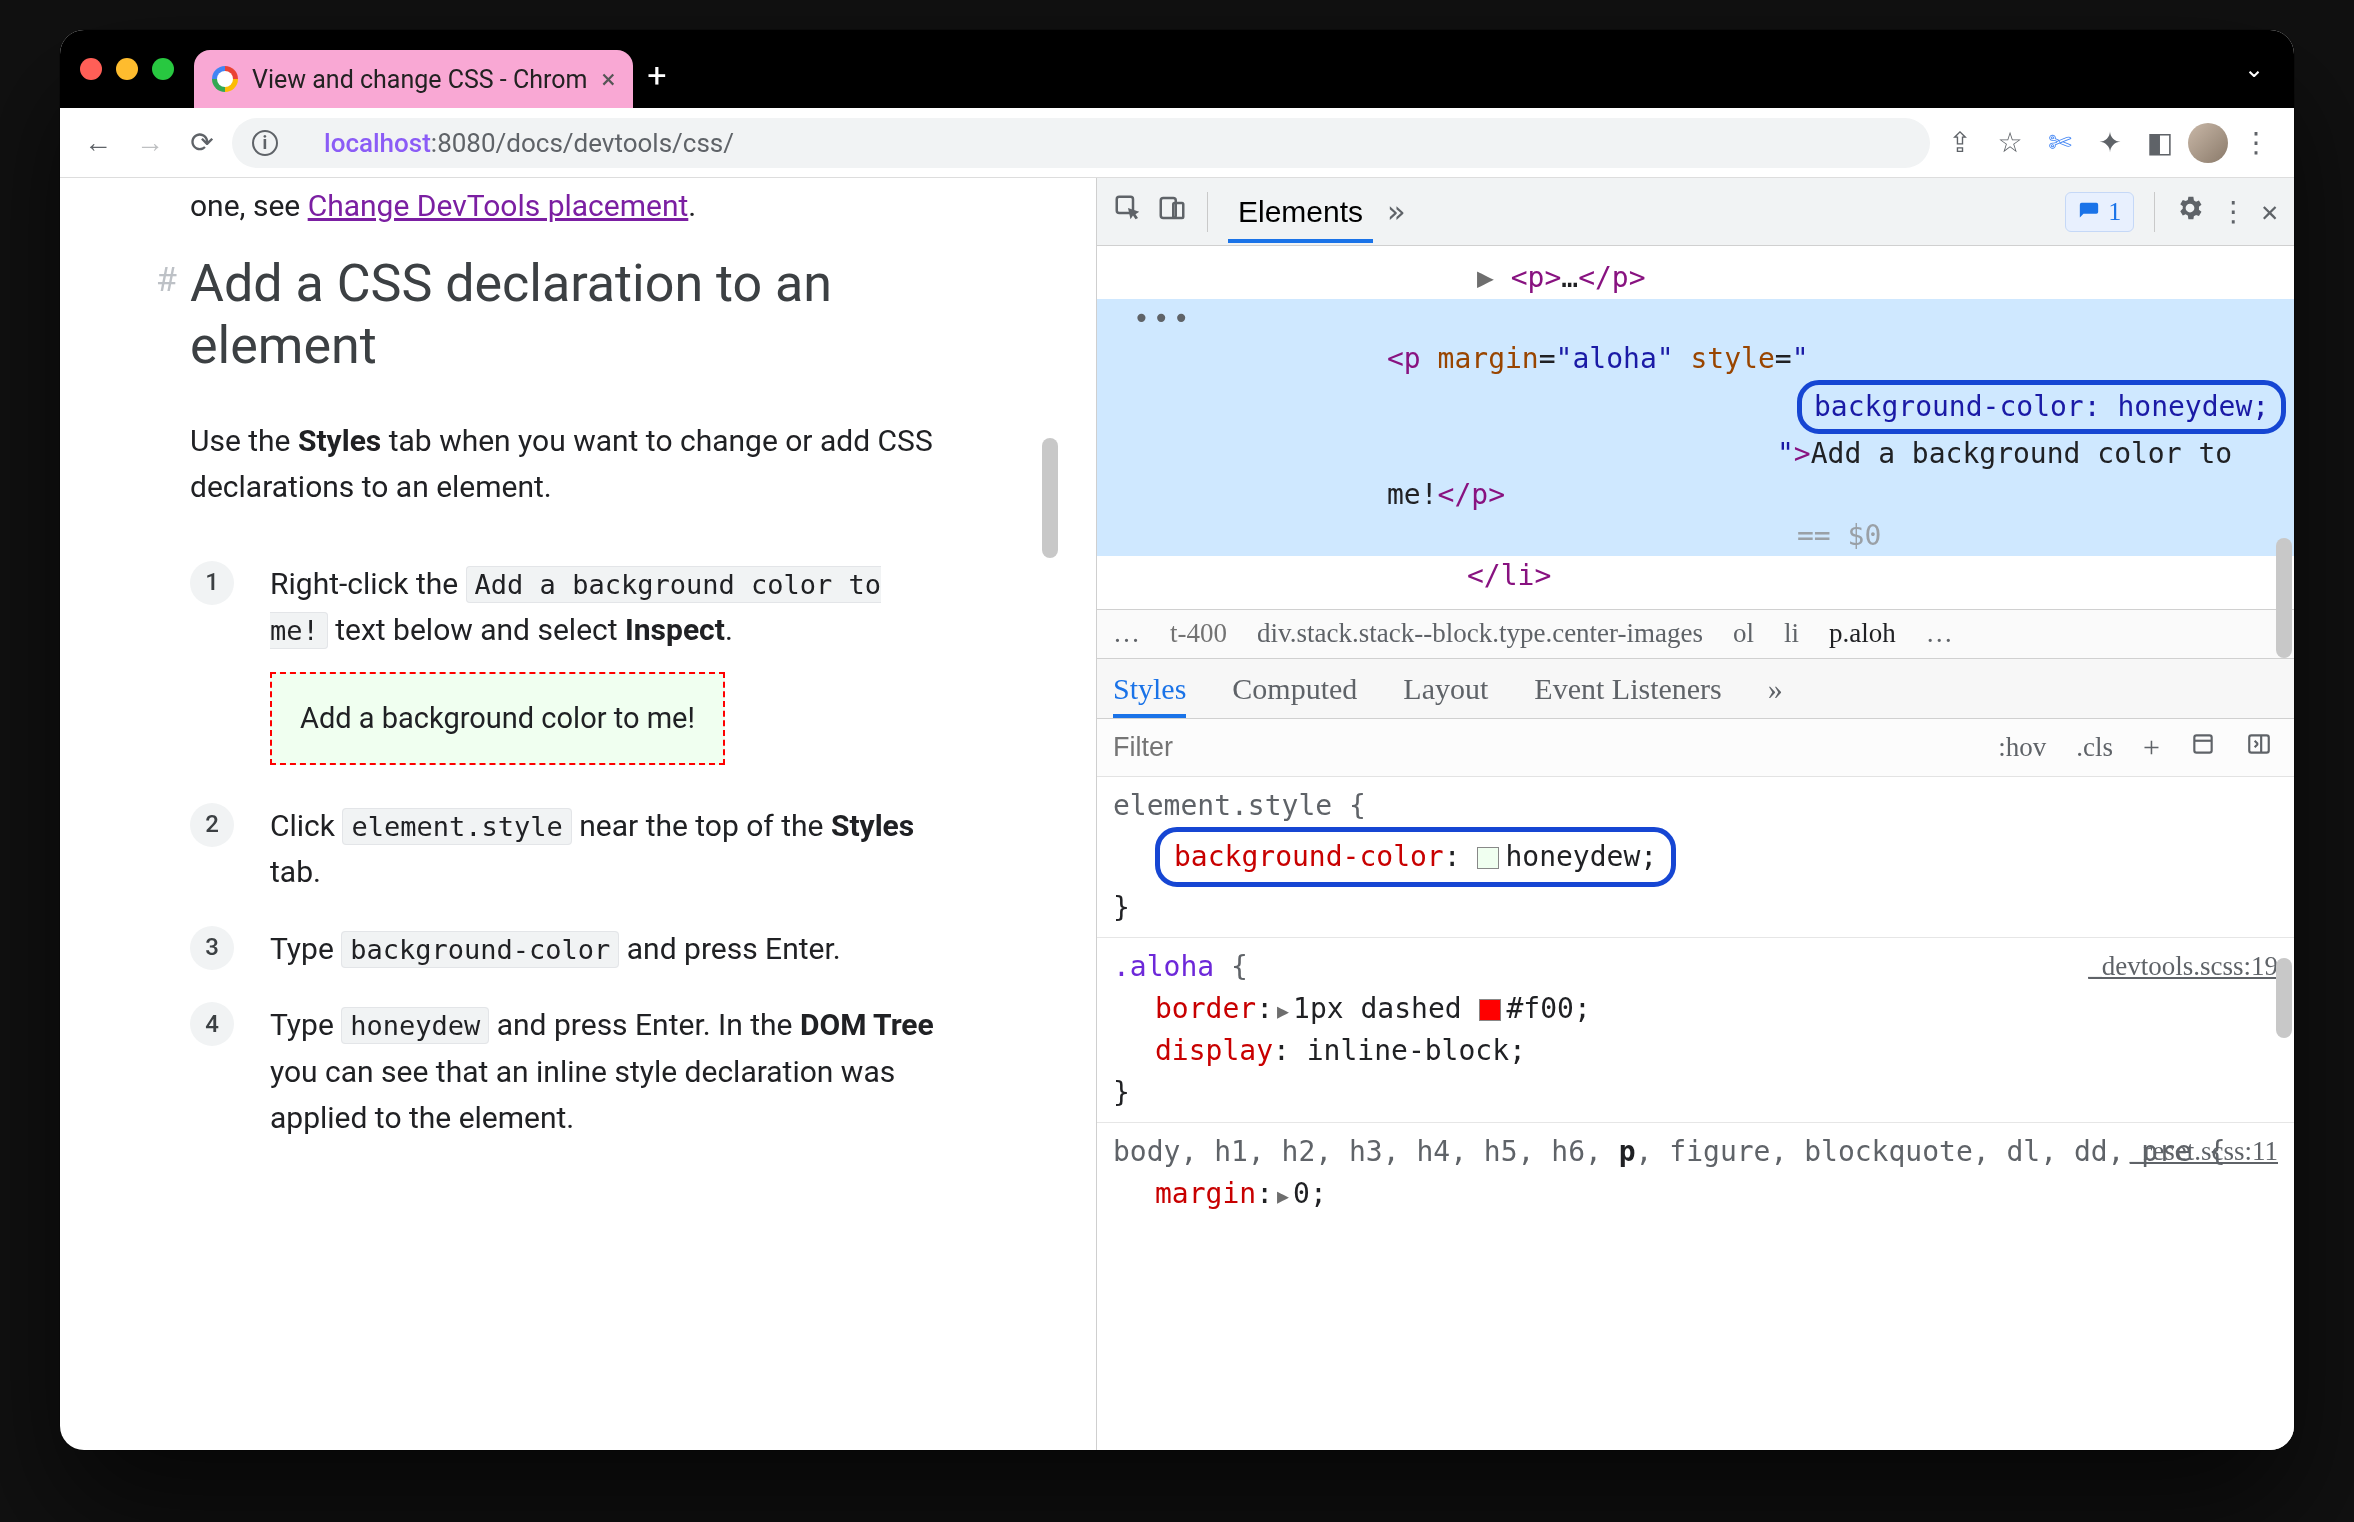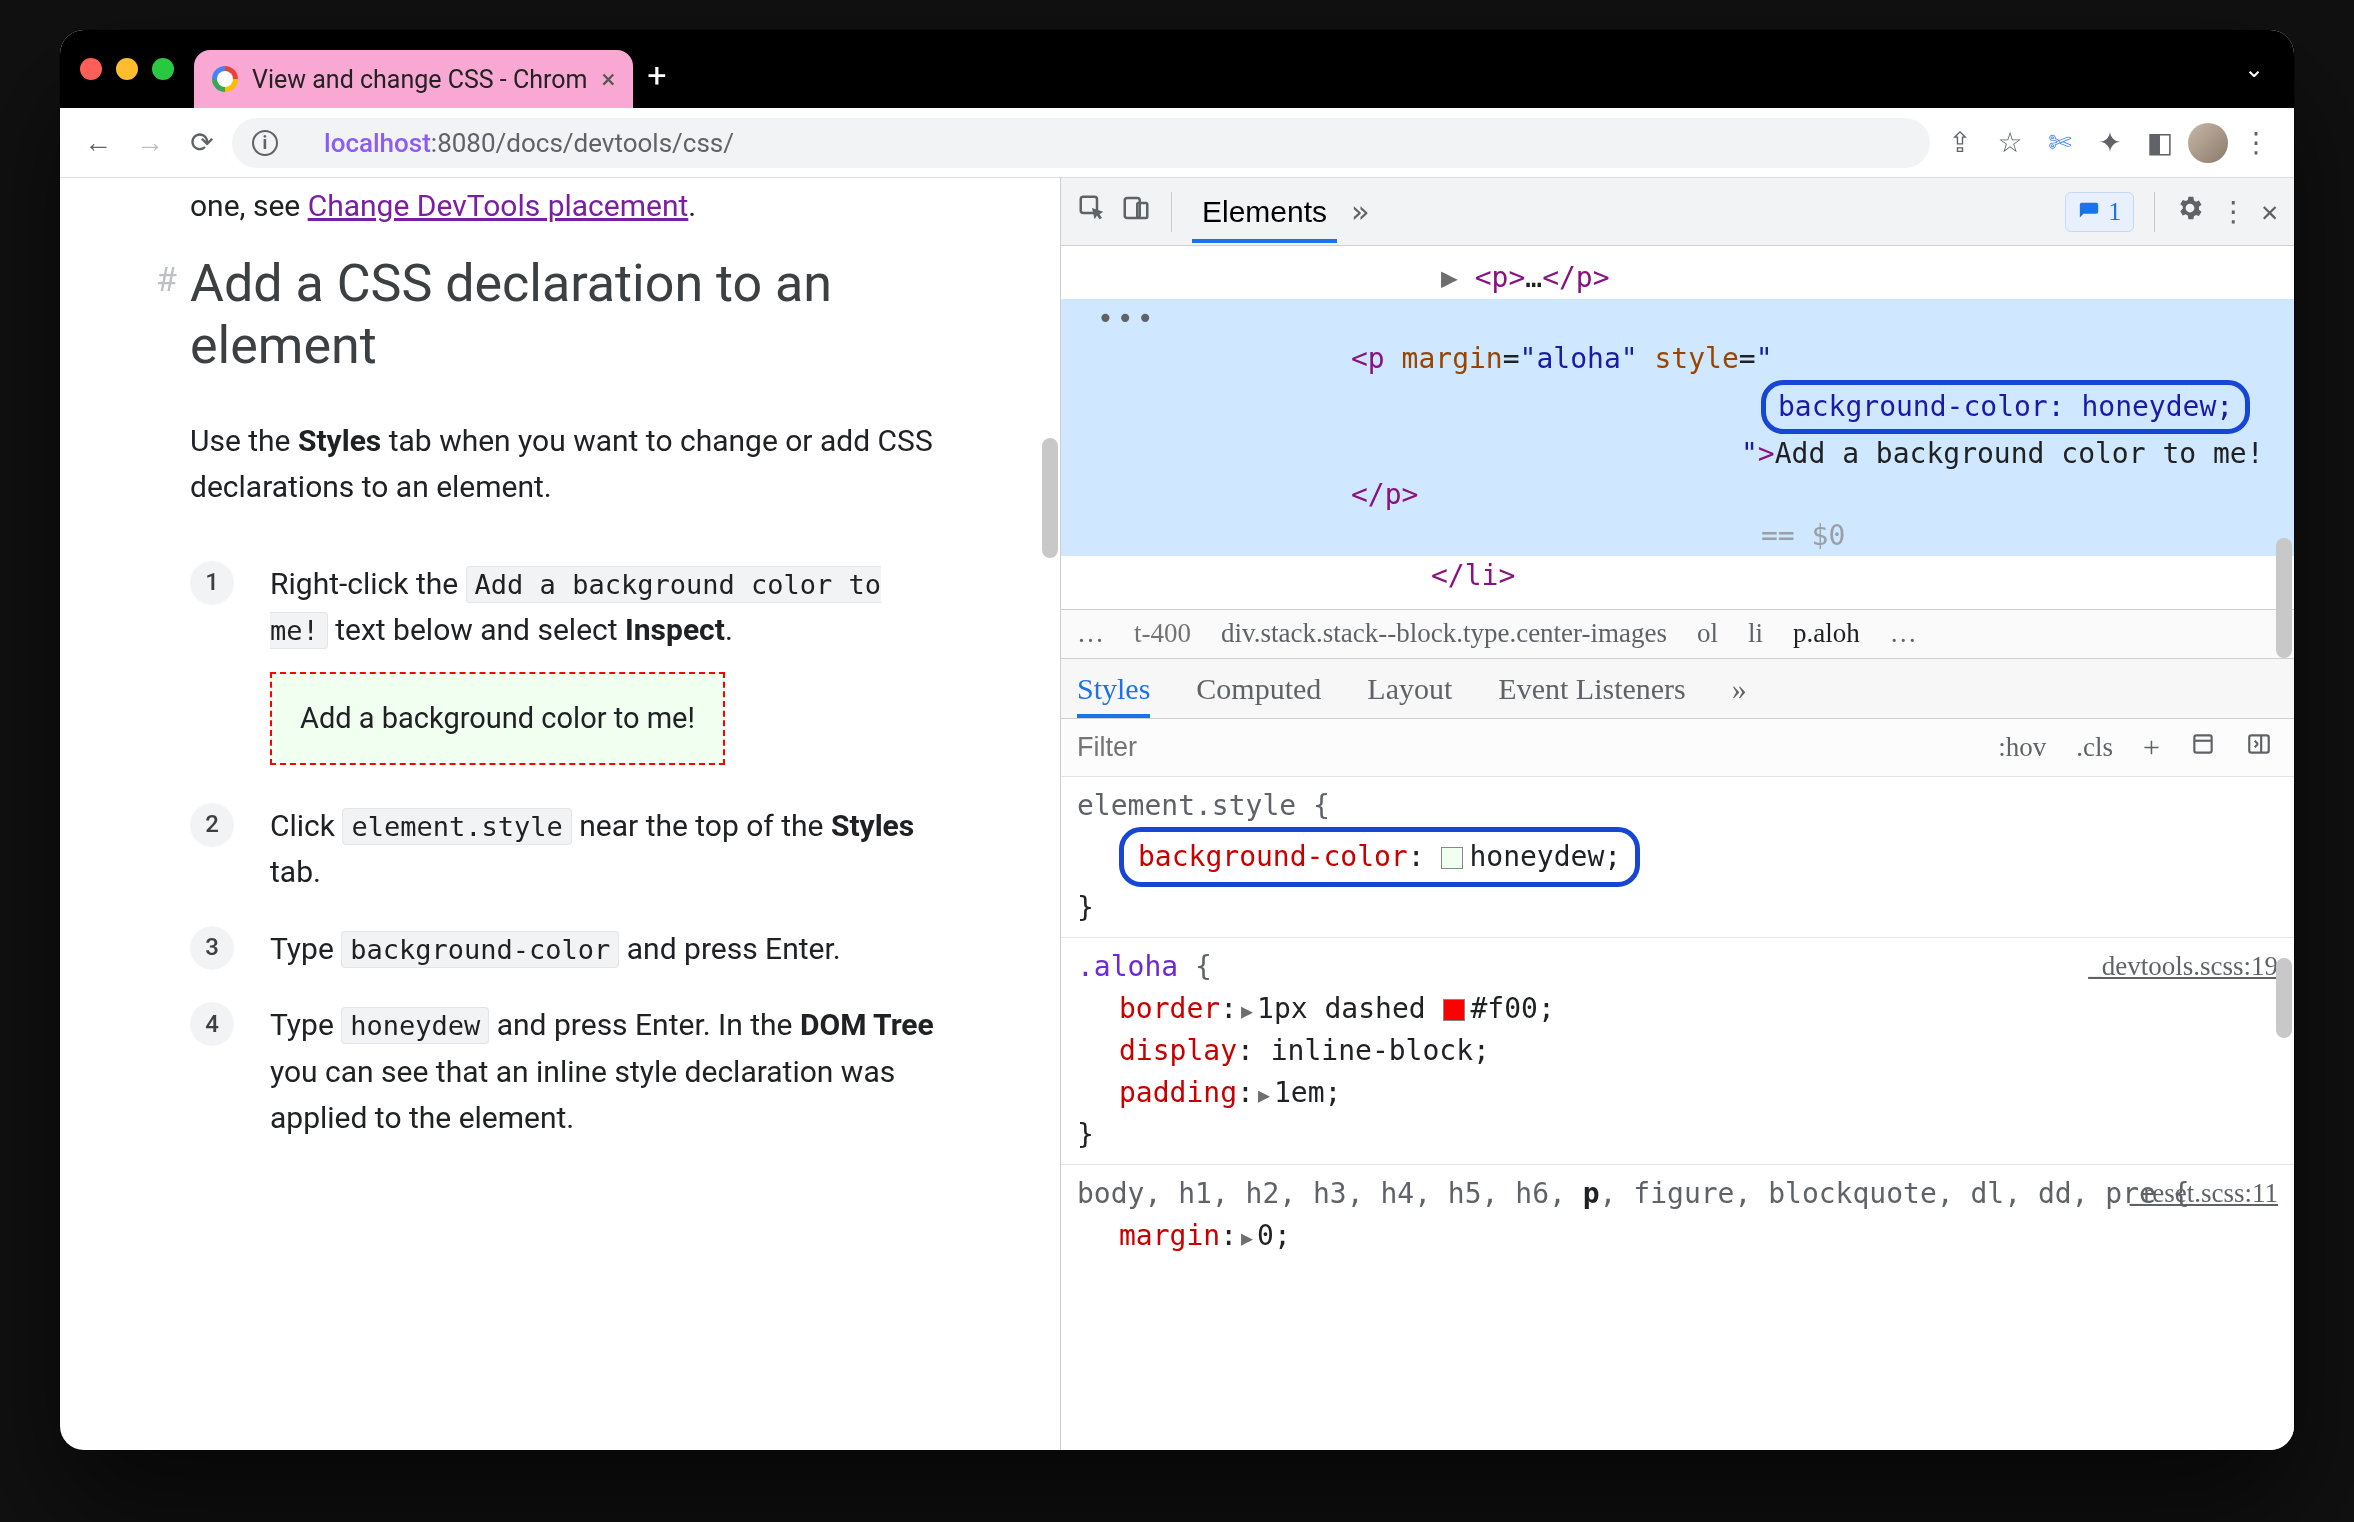"one, see Change DevTools placement." .content { gap: none -> 36px }
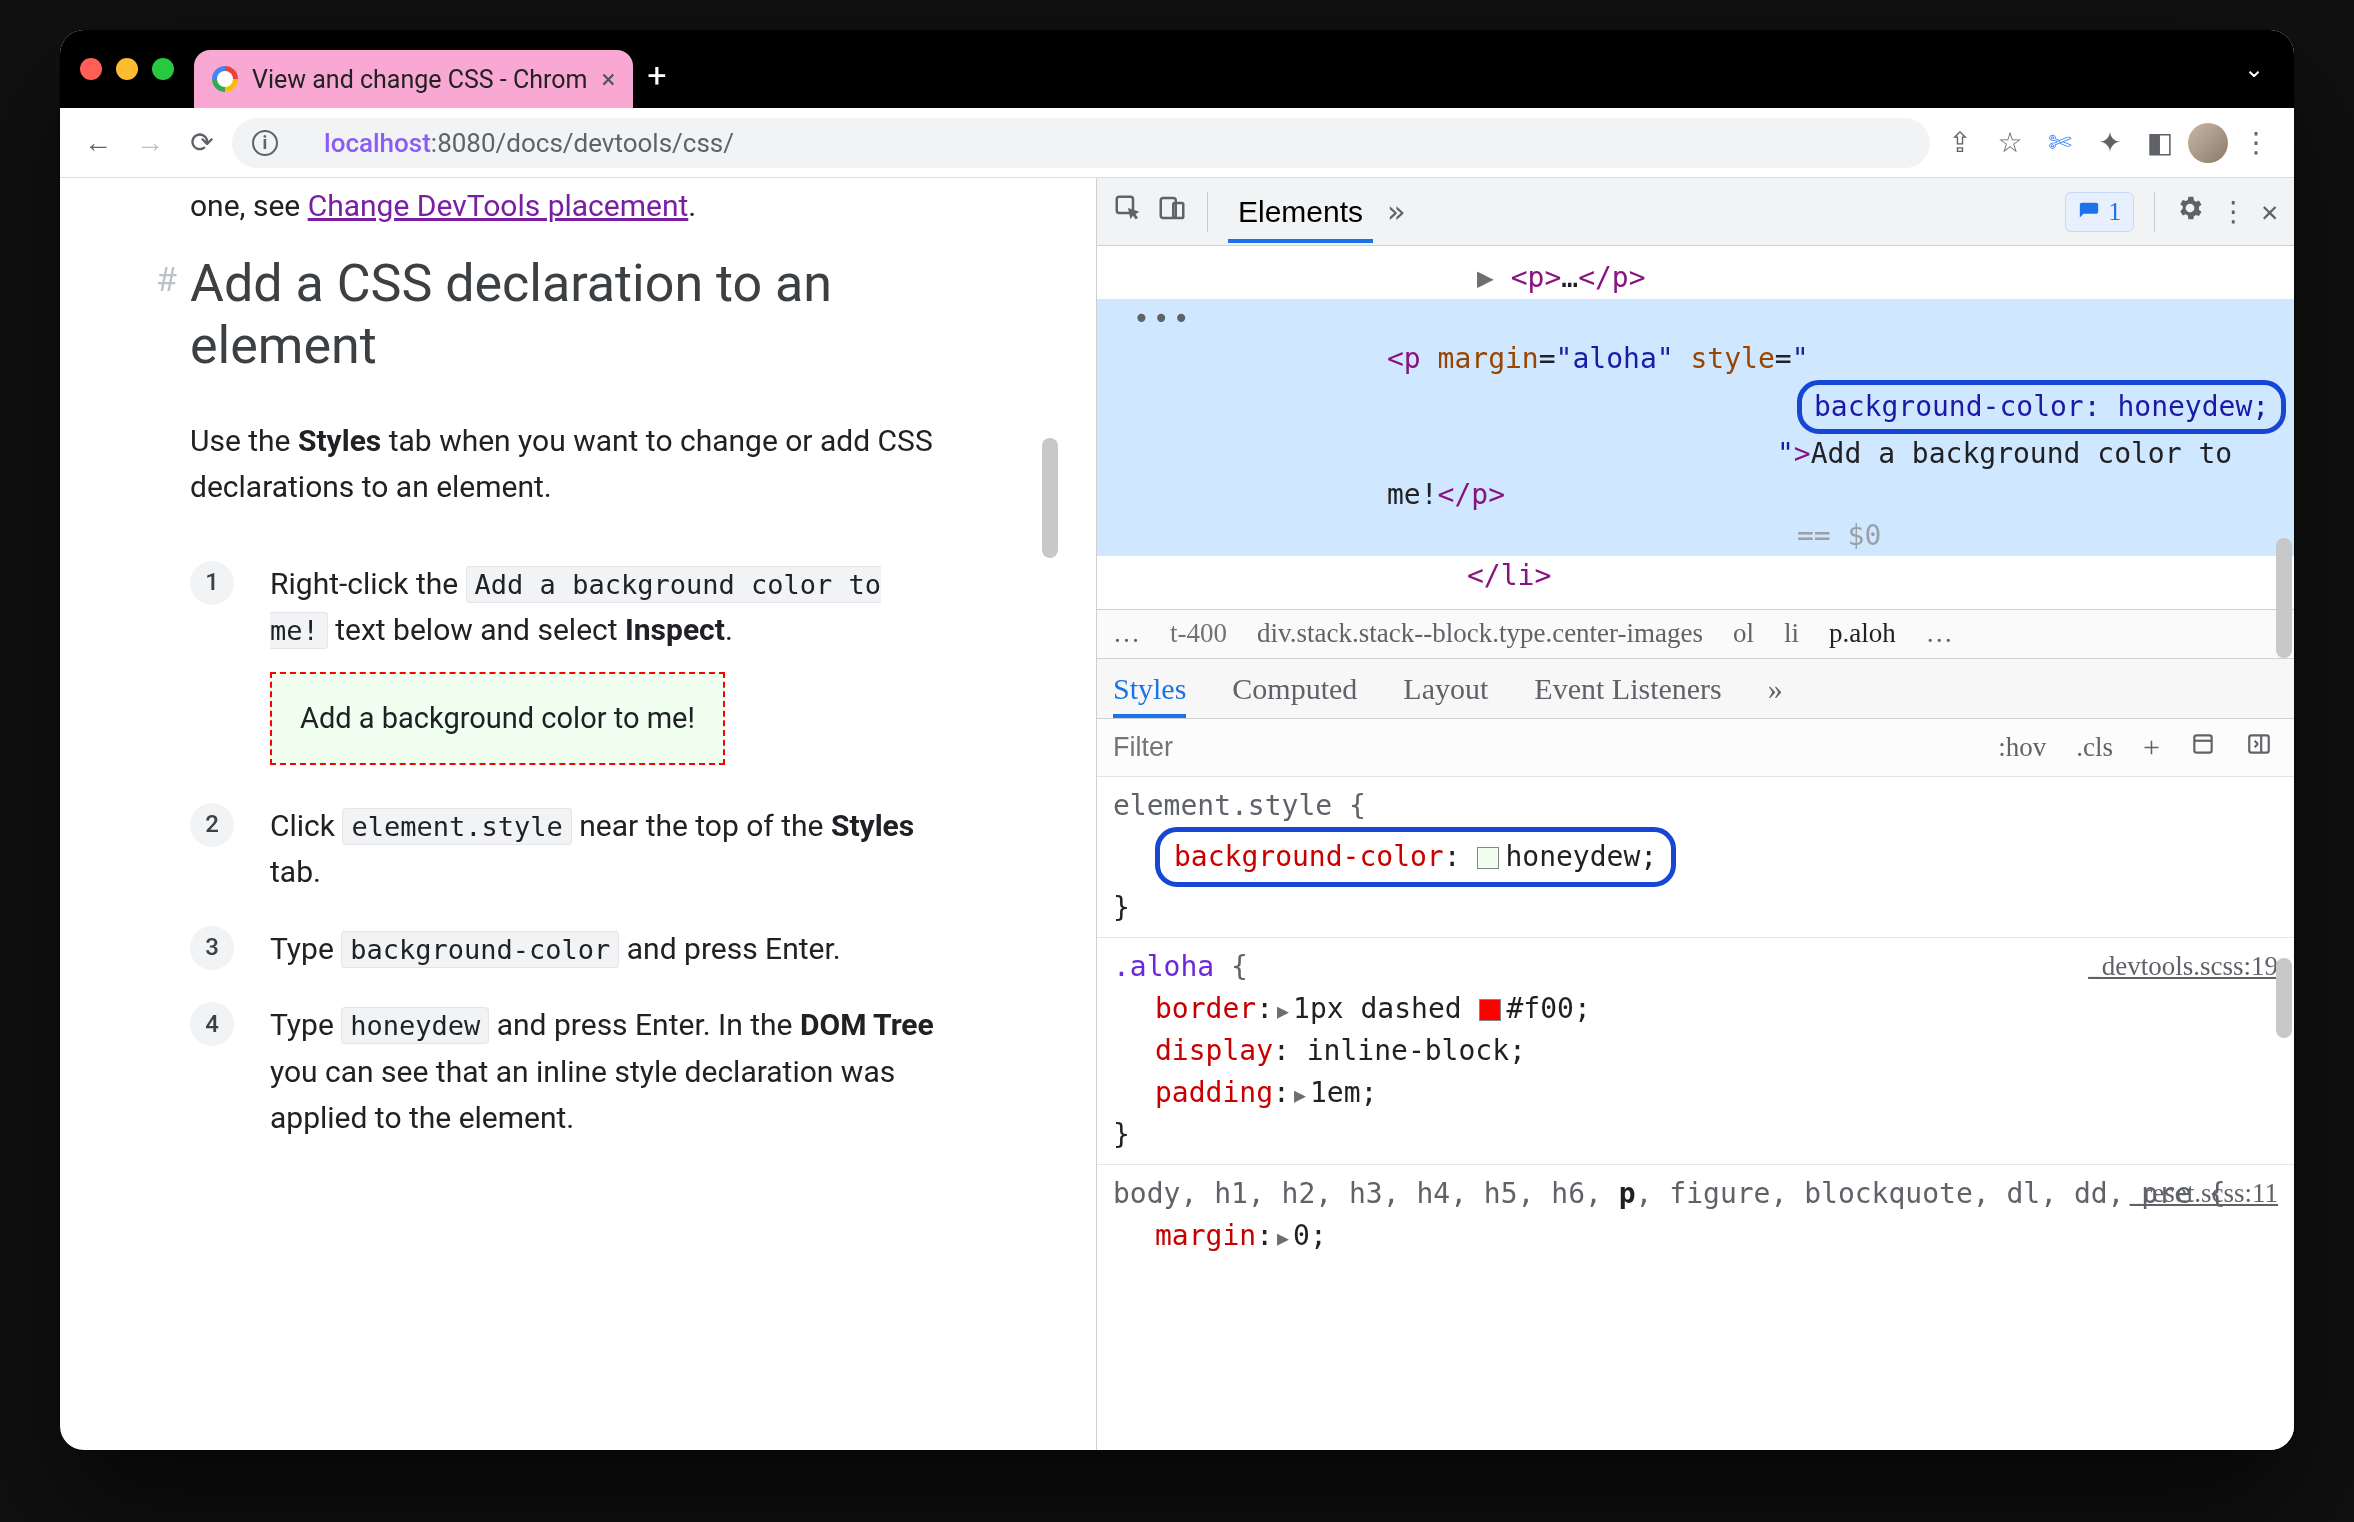"padding: ▶ 1em;" div.prop { html: <div><span>padding</span>:<span>▶</span><span>1em</span>;</div> -> none }
